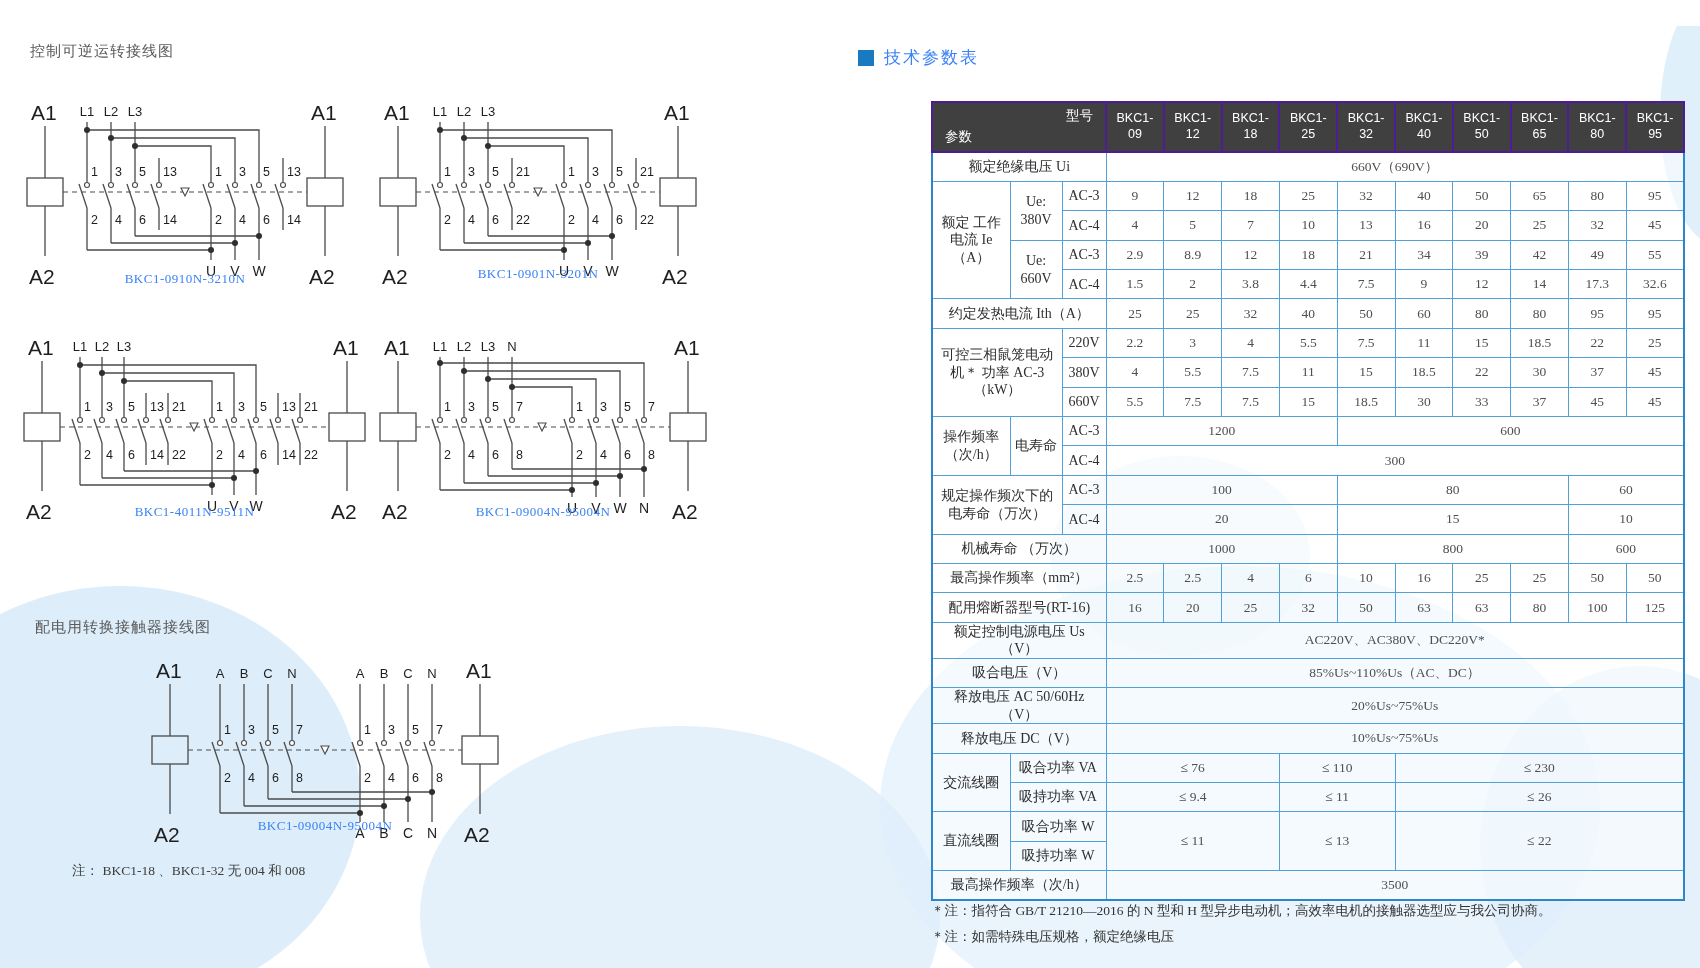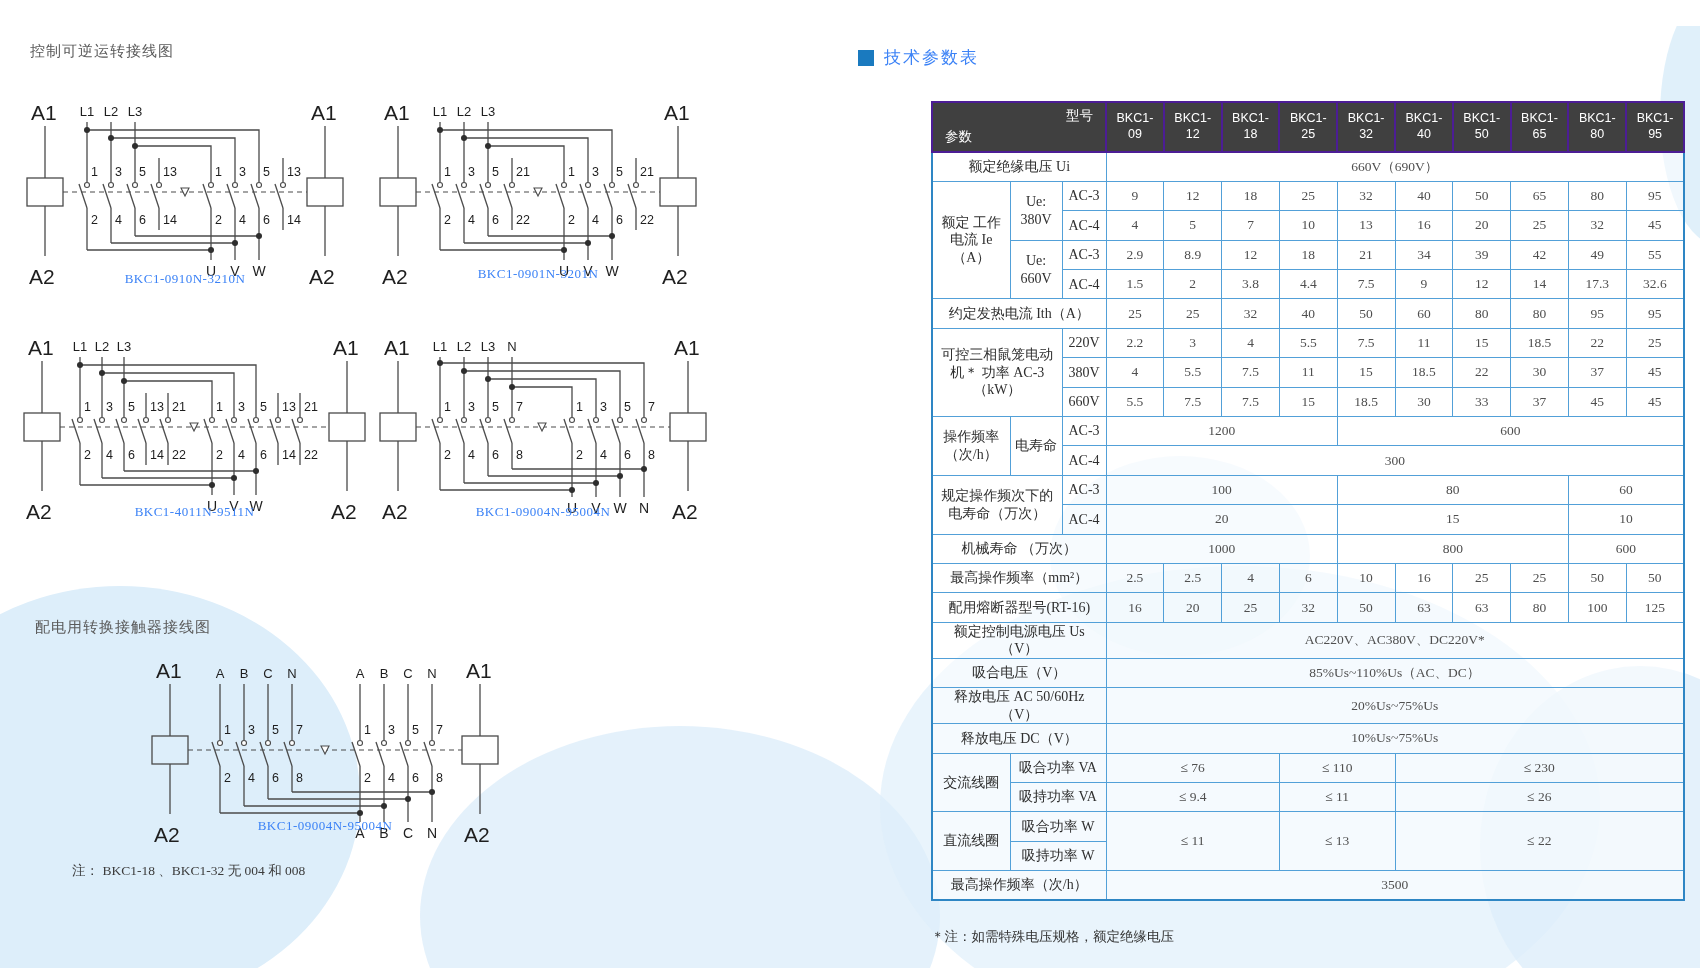"＊注：指符合 GB/T 21210—2016 的 N" div.fnote { html: none -> <div>＊注：指符合 GB/T 21210—2016 的 N 型和 H 型异步电动机；高效率电机的接触器选型应与我公司协商。</div> }
